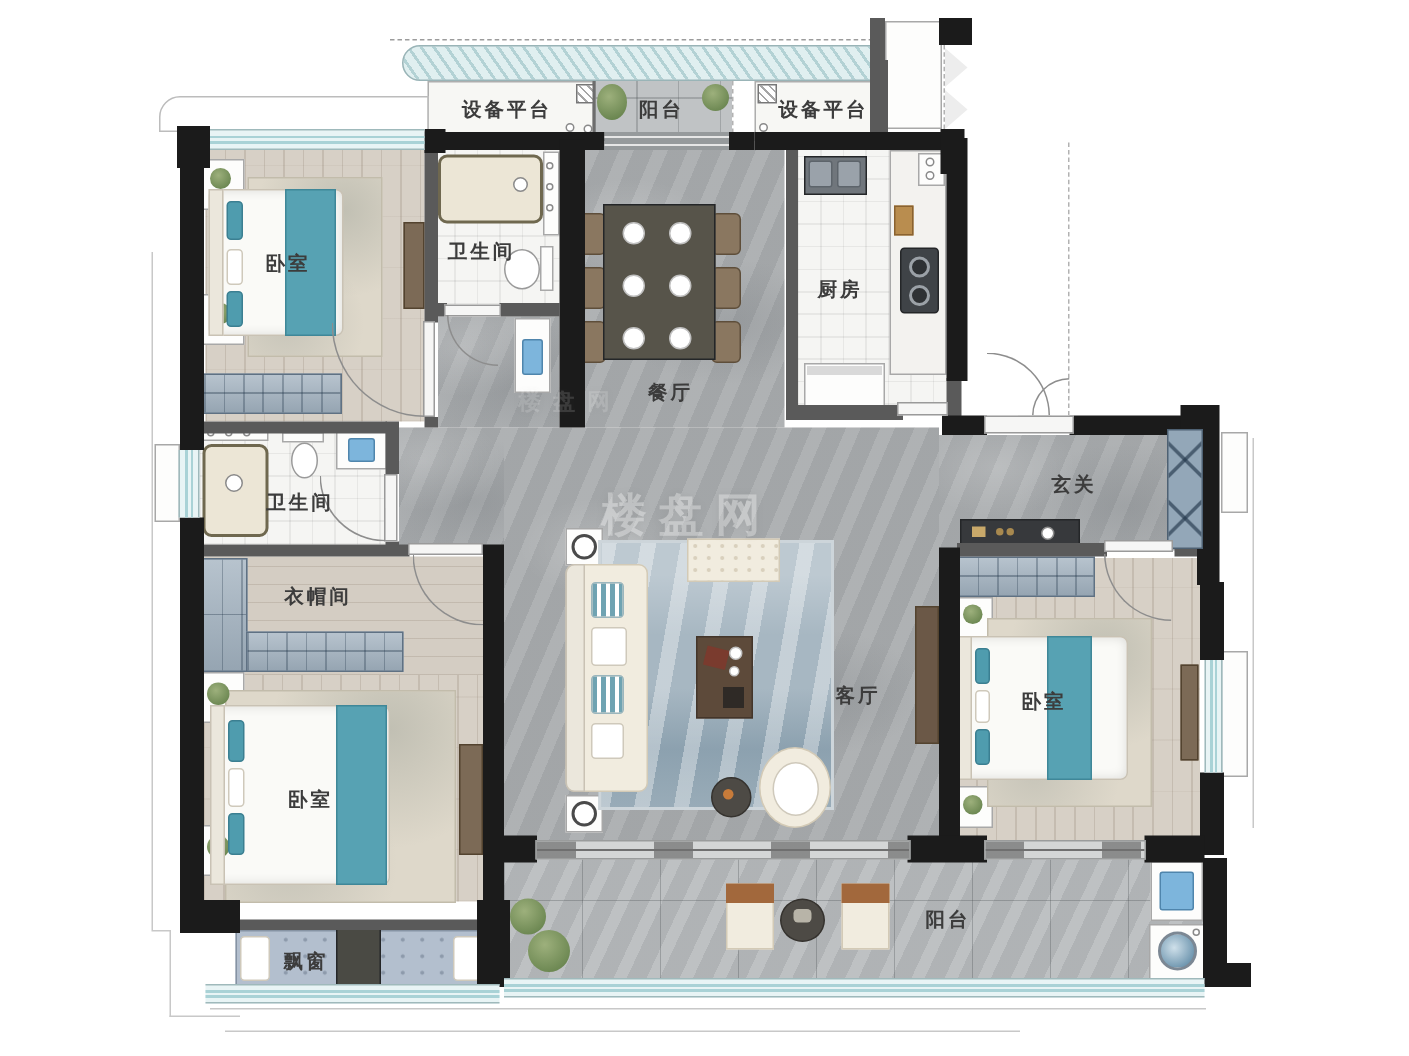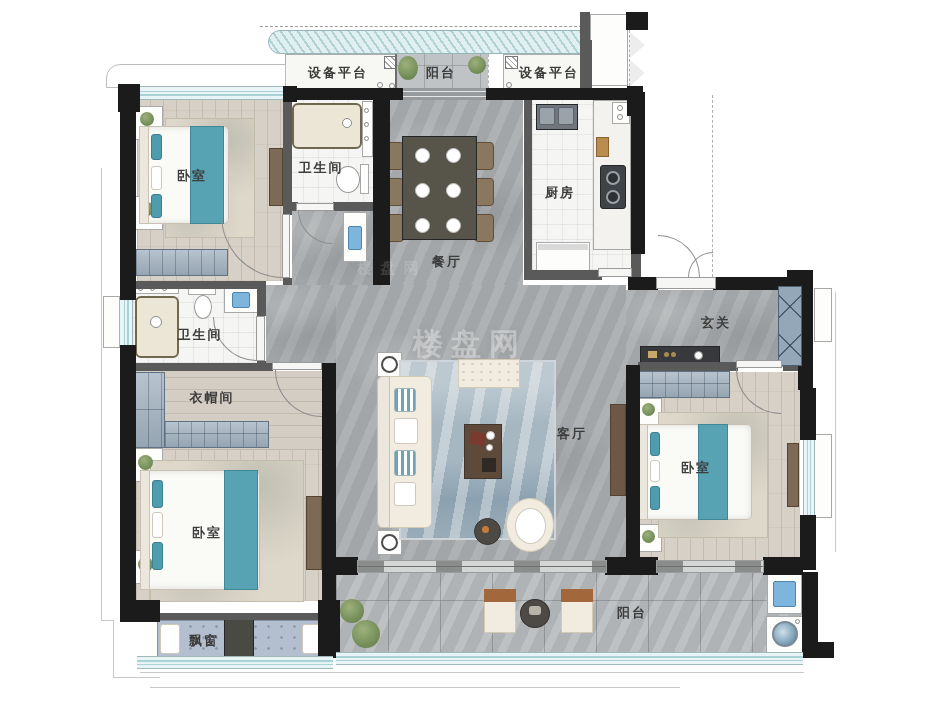"楼盘网" .wm { margin-left: 12px -> none }
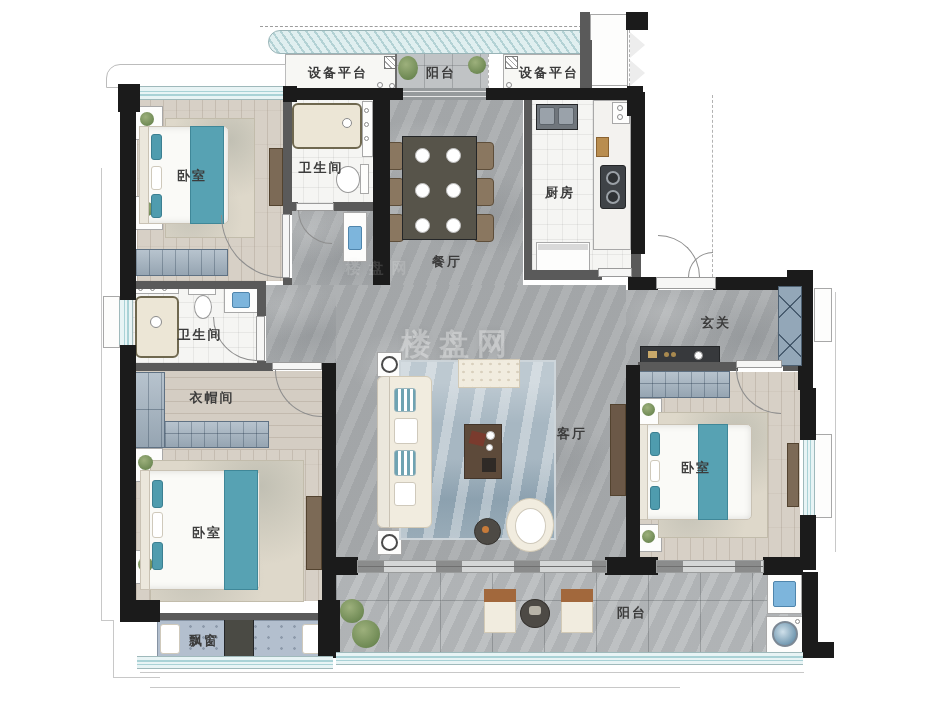"客厅" div.a { top: 434px -> 464px }
